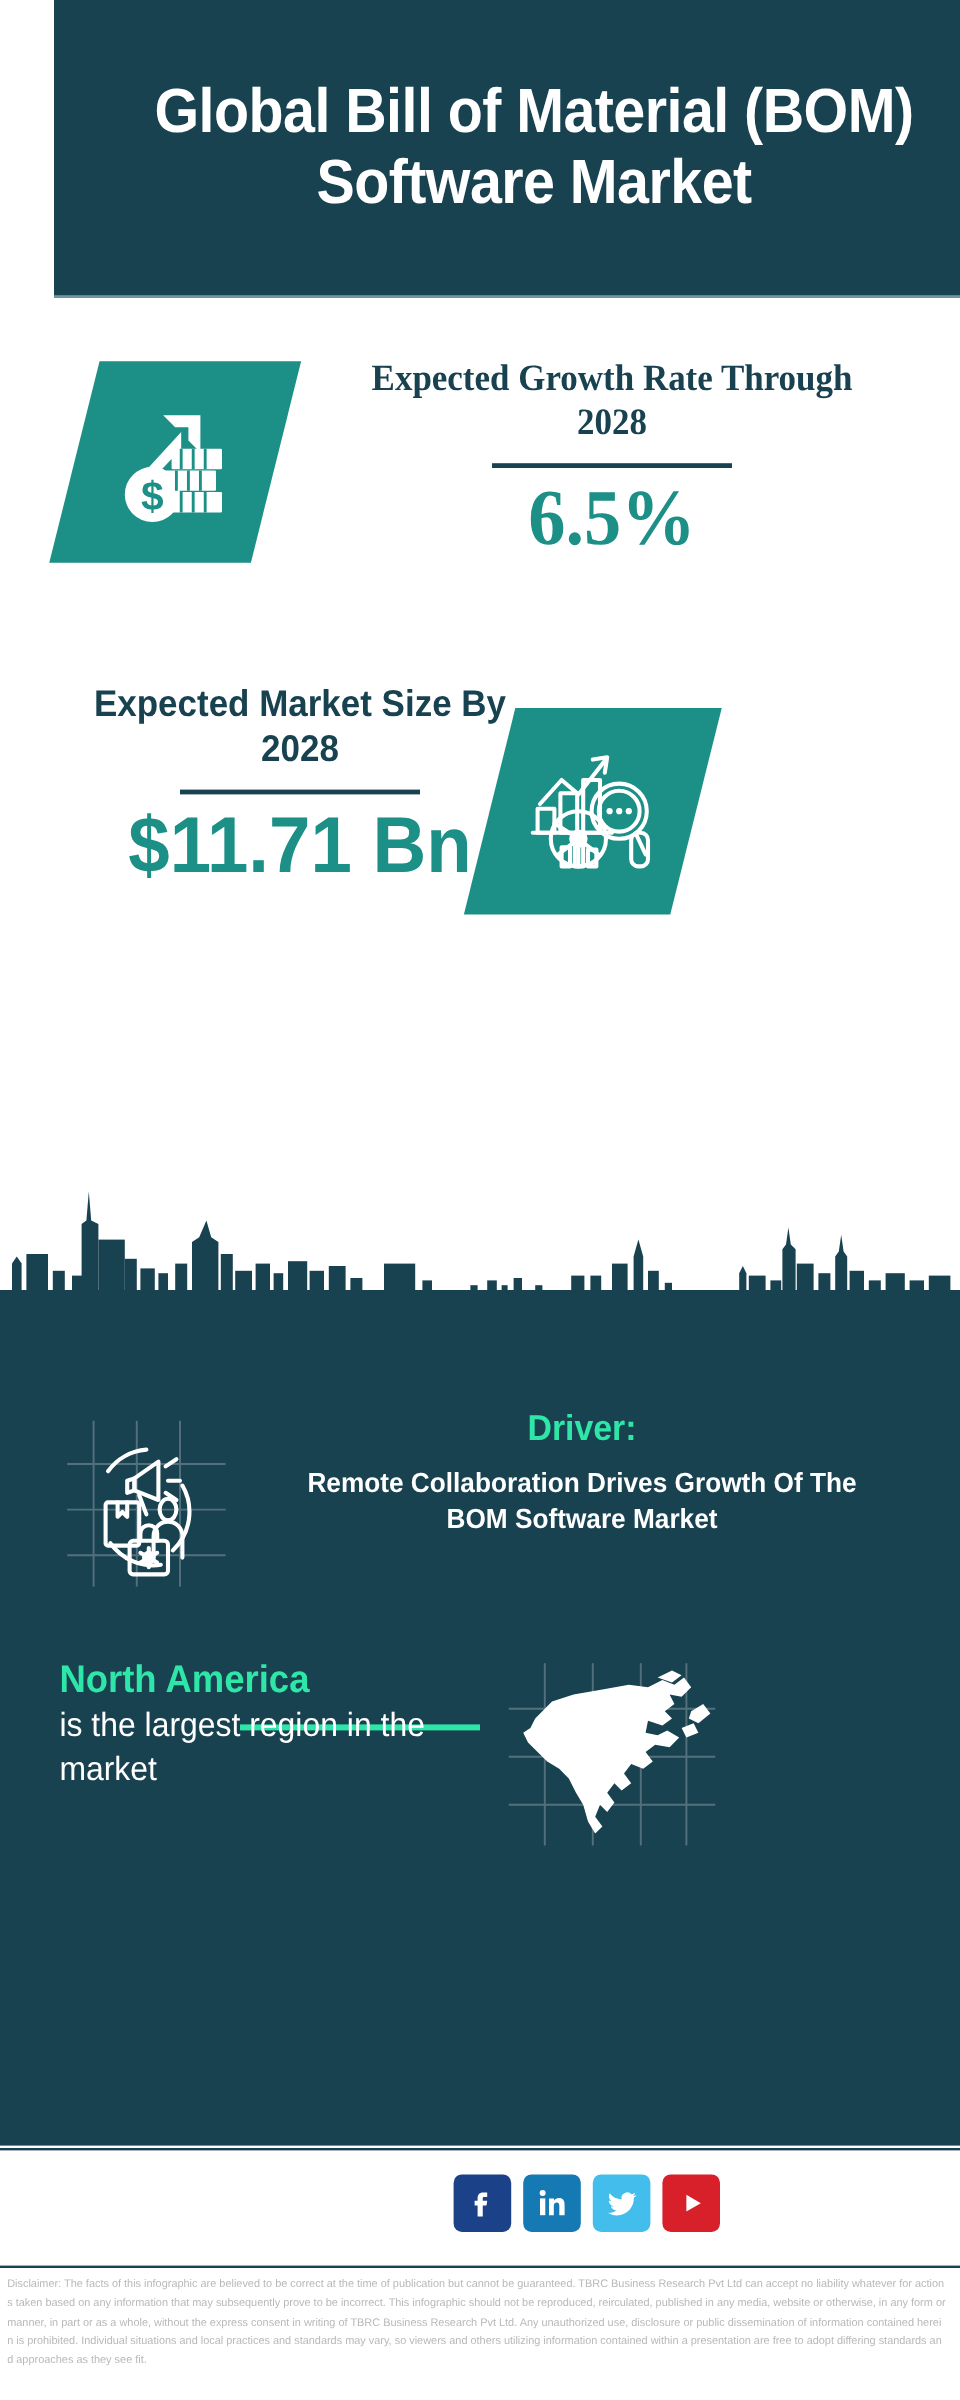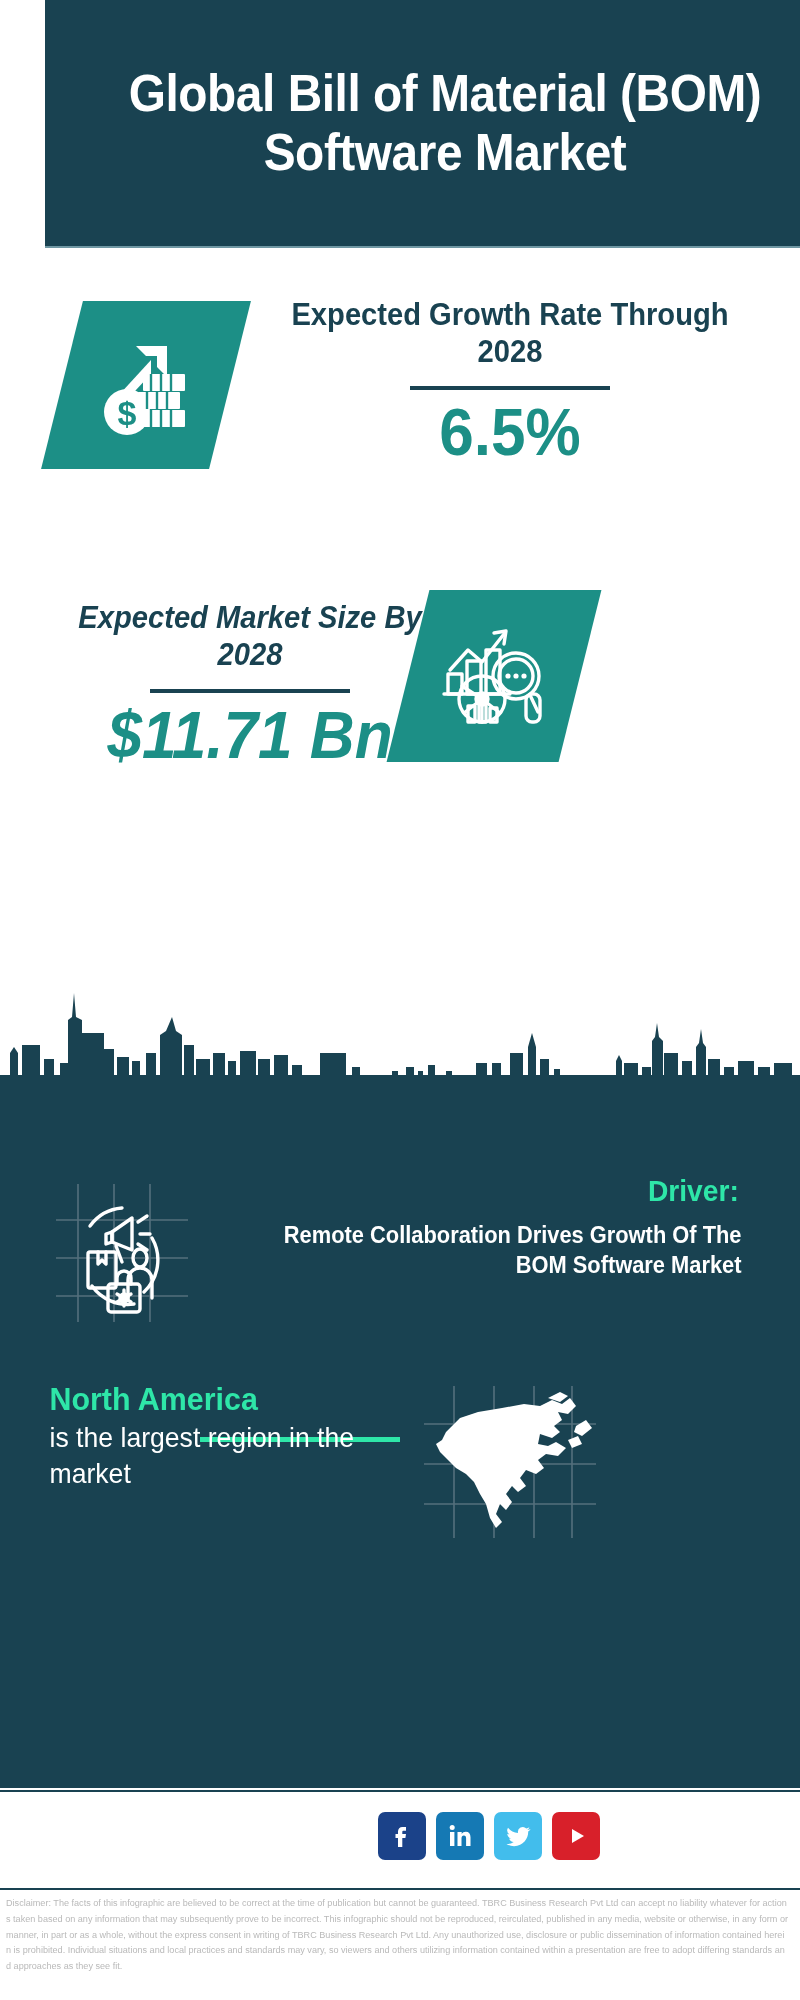"Expected Growth Rate Through 2028" .stat1-text { font-family: none -> Liberation Serif, serif }
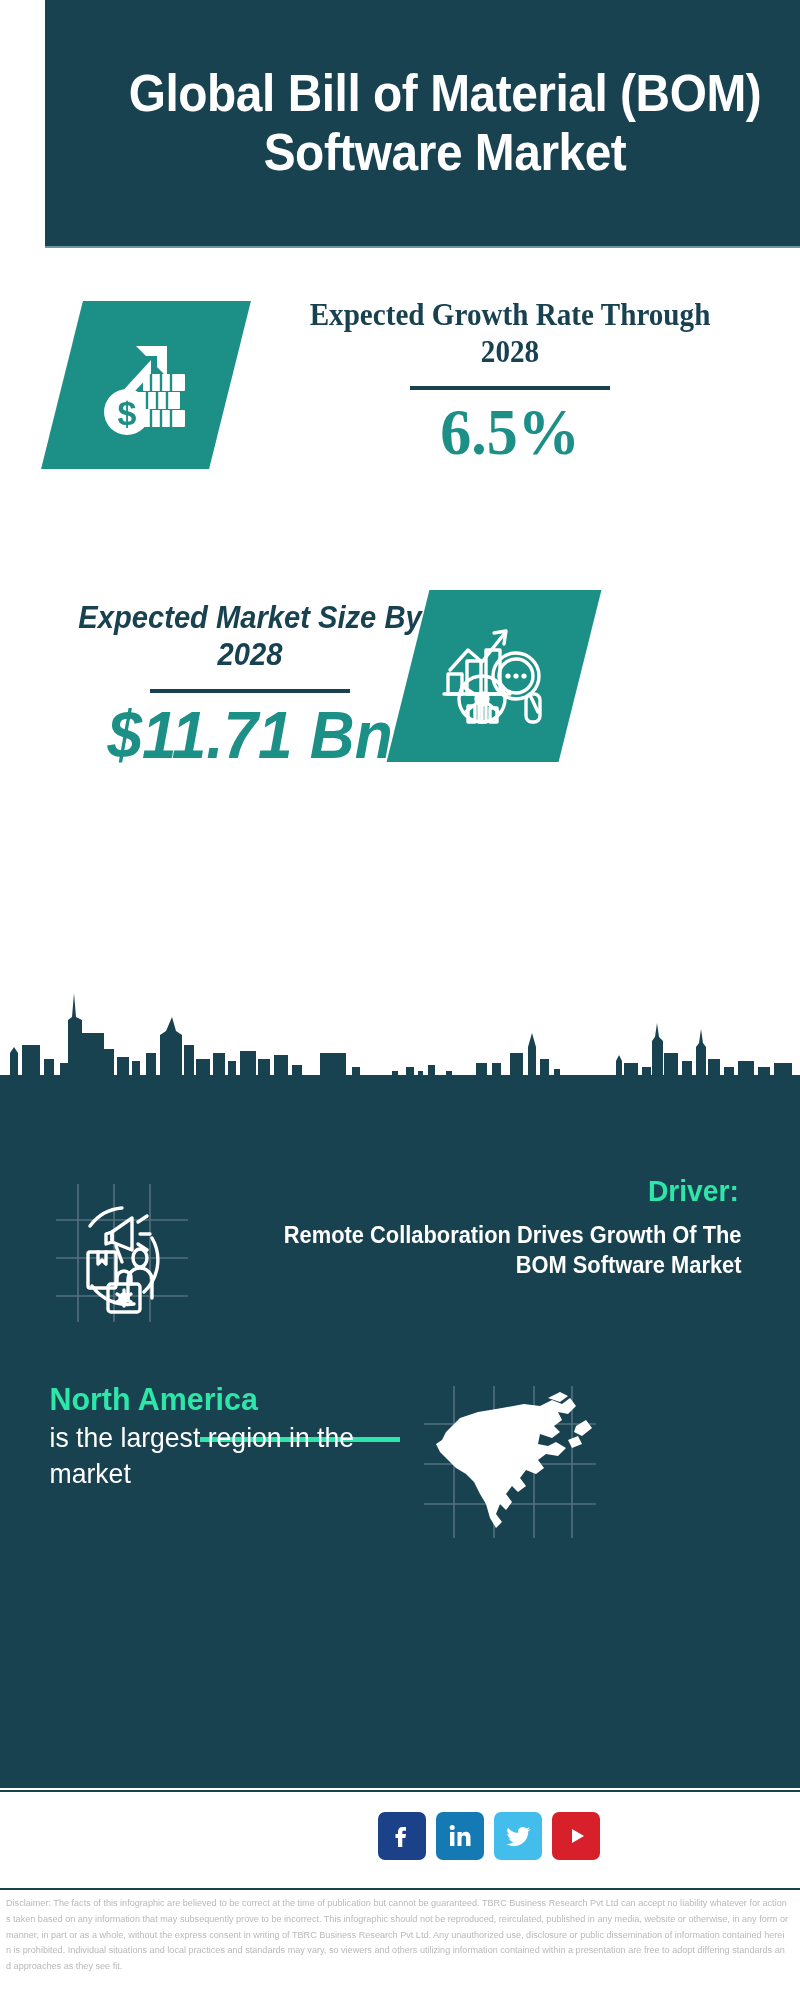"Expected Market Size By 2028" .stat2-text { font-style: italic -> none; top: 599px -> 568px }
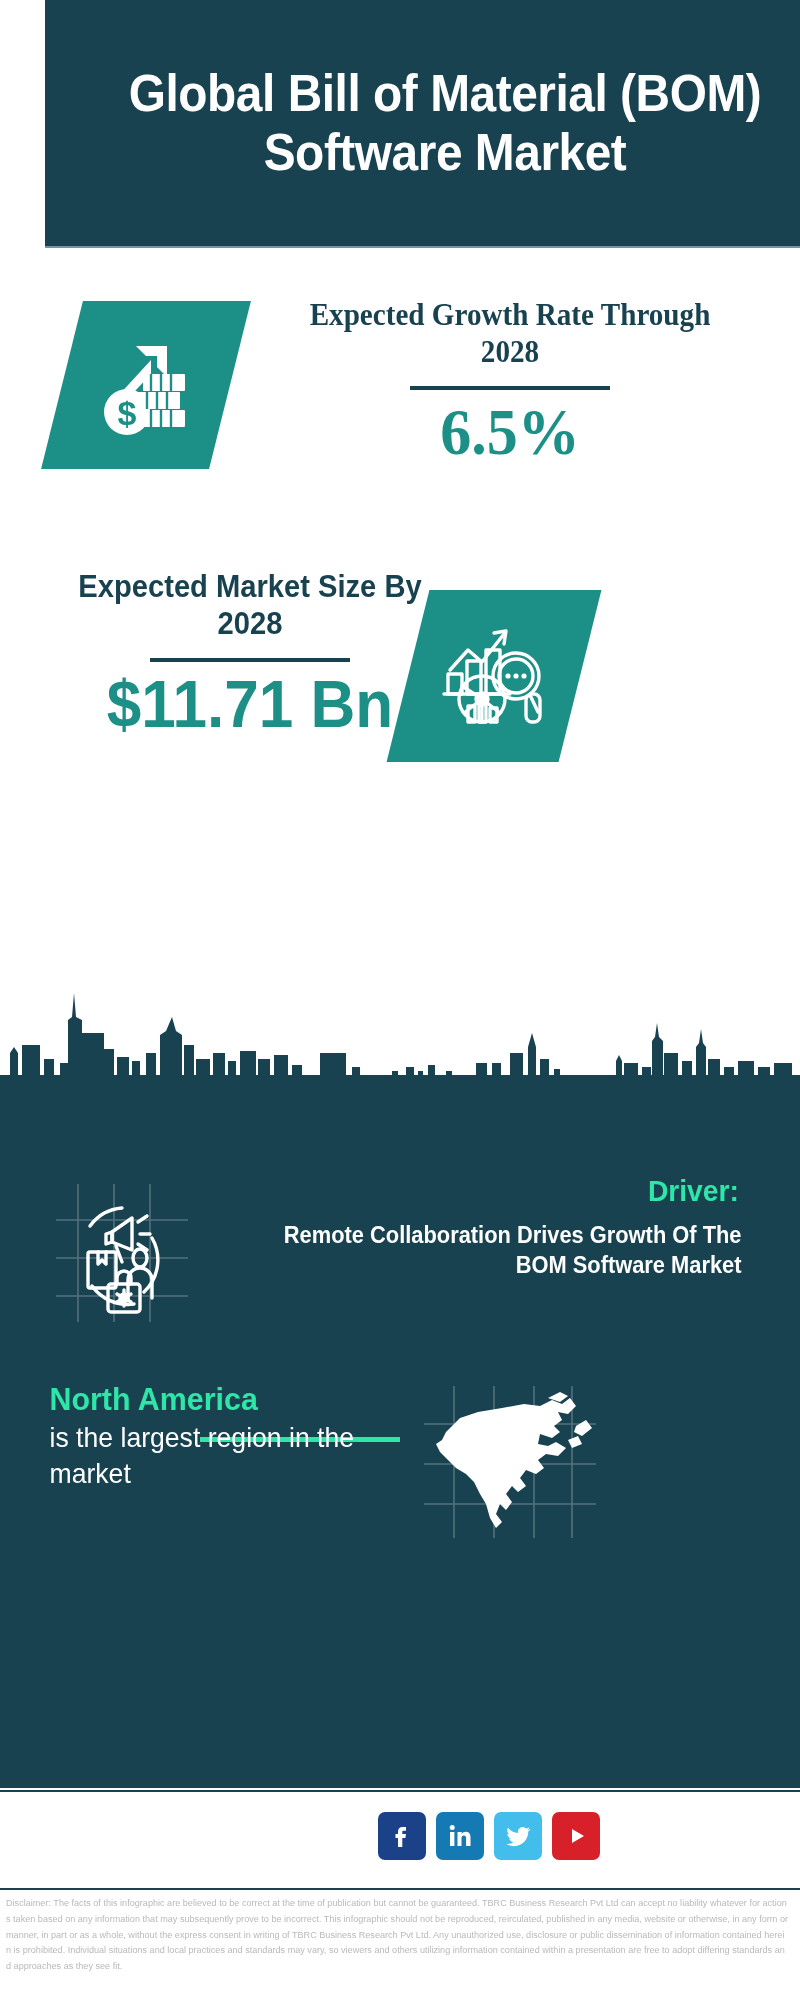"Driver:" .driver-text { text-align: right -> center }
